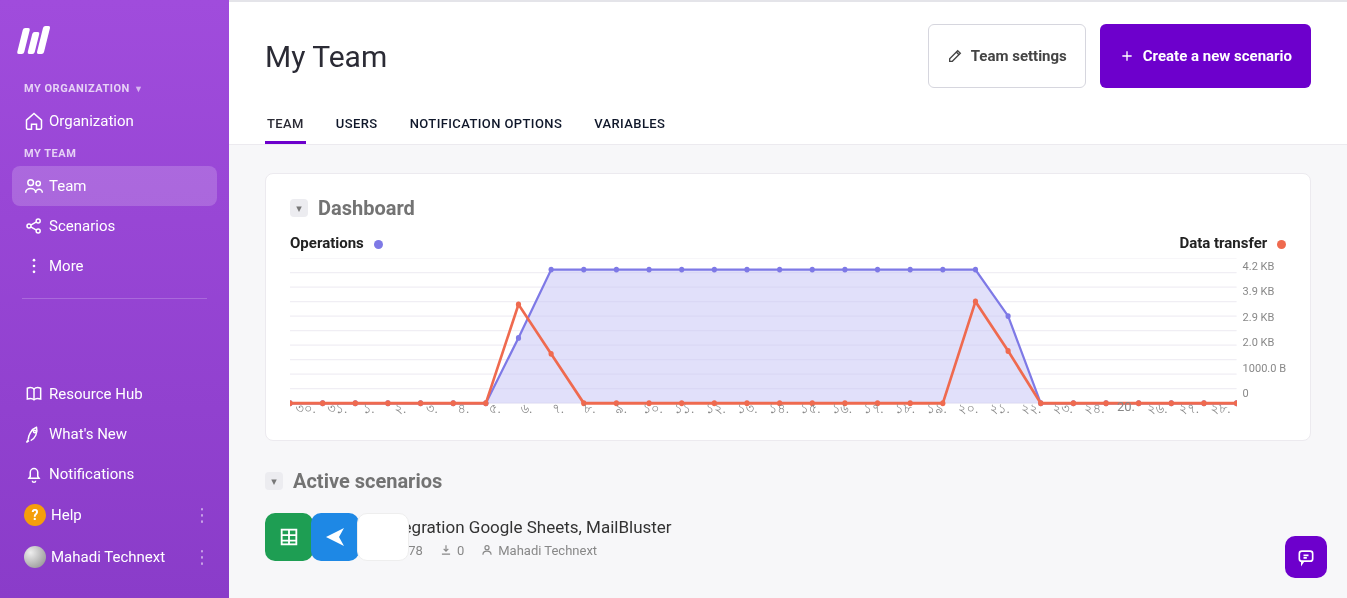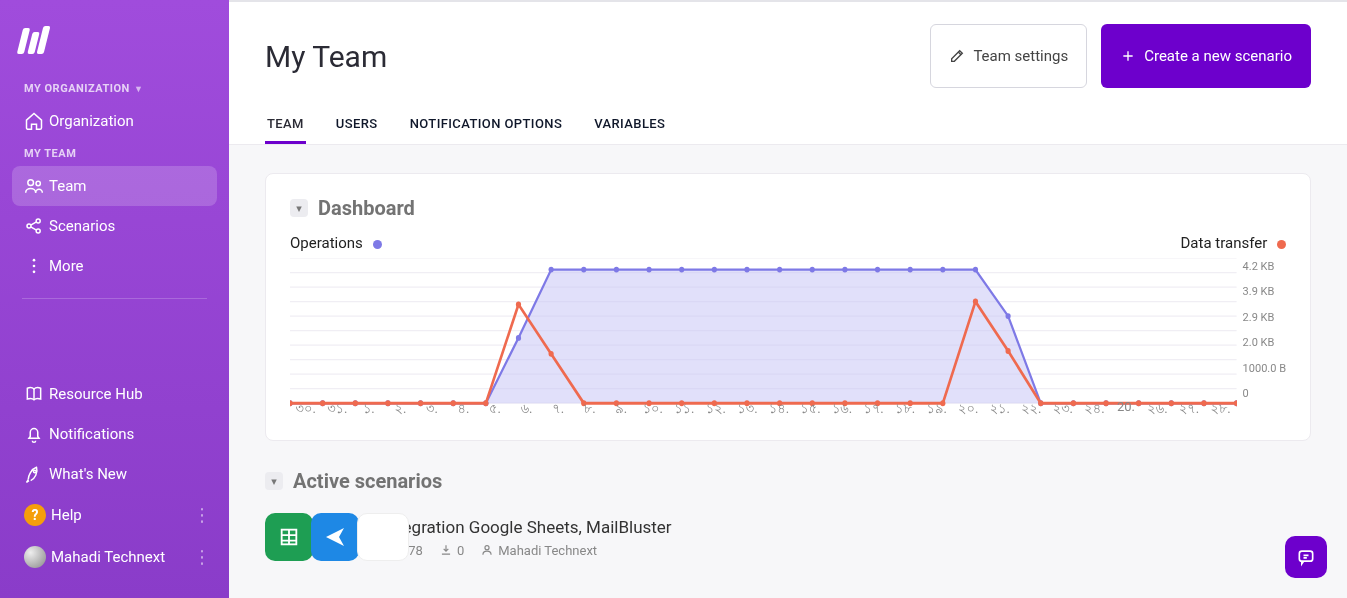"Team settings" .btn { font-weight: none -> bold }
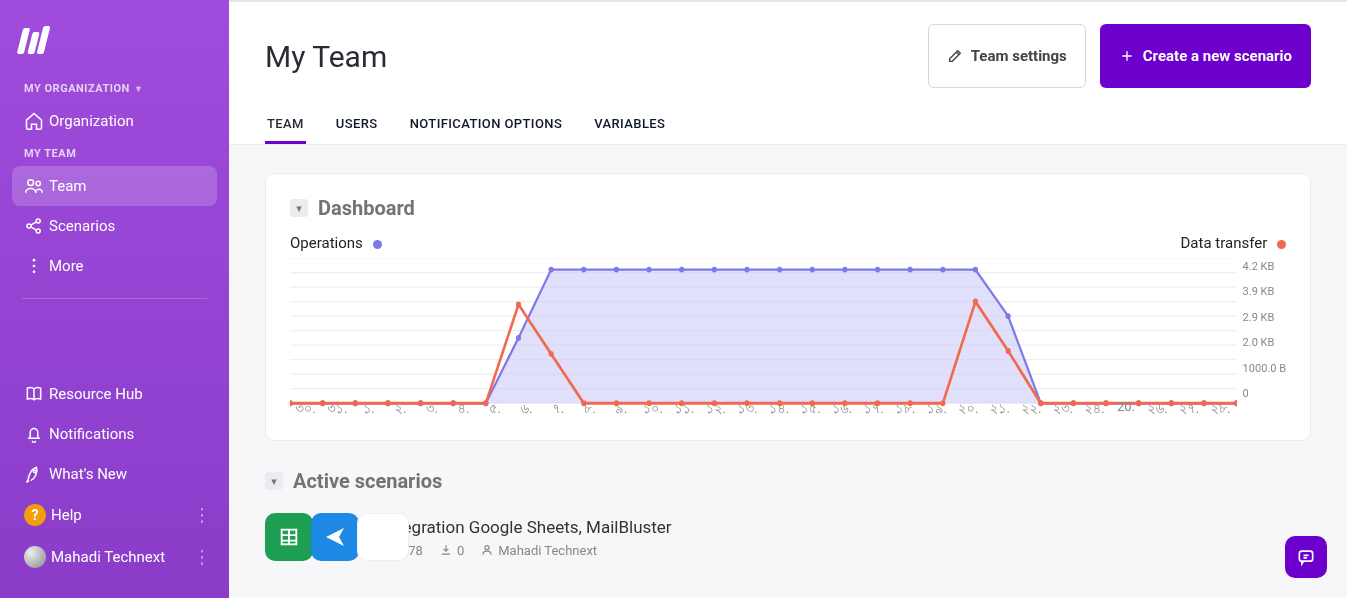"Operations" .legend { font-weight: 400 -> 700 }
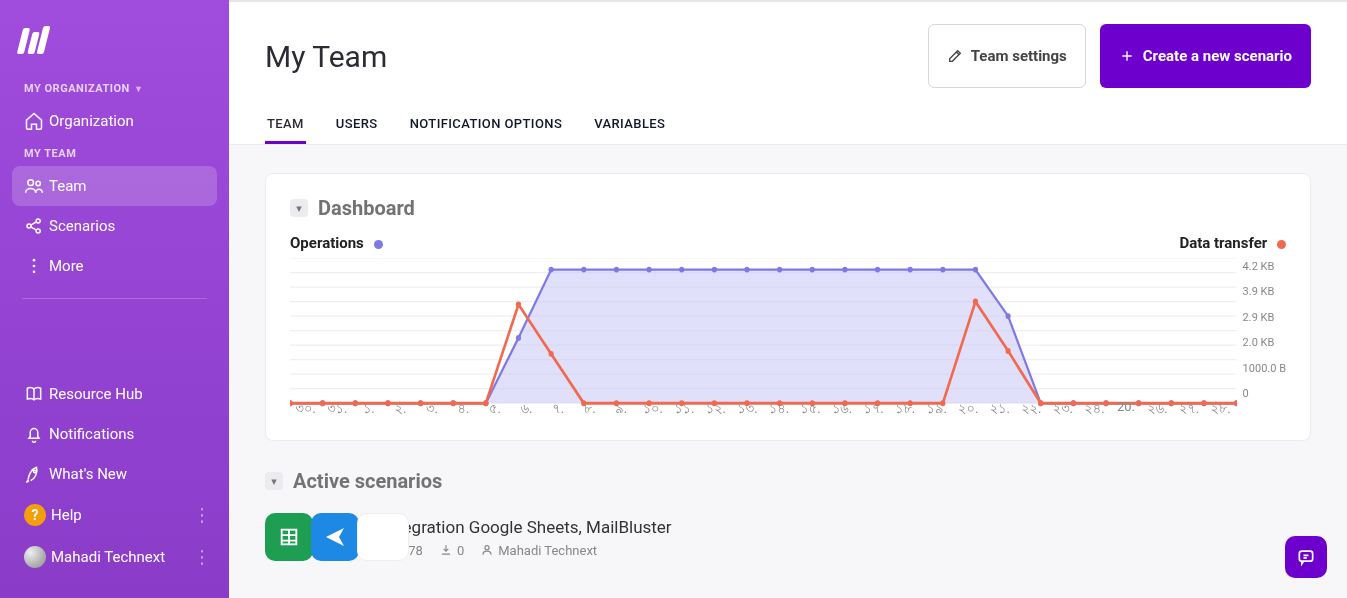"Notifications" div.nav-item { order: before "What's New" -> after "What's New" }
